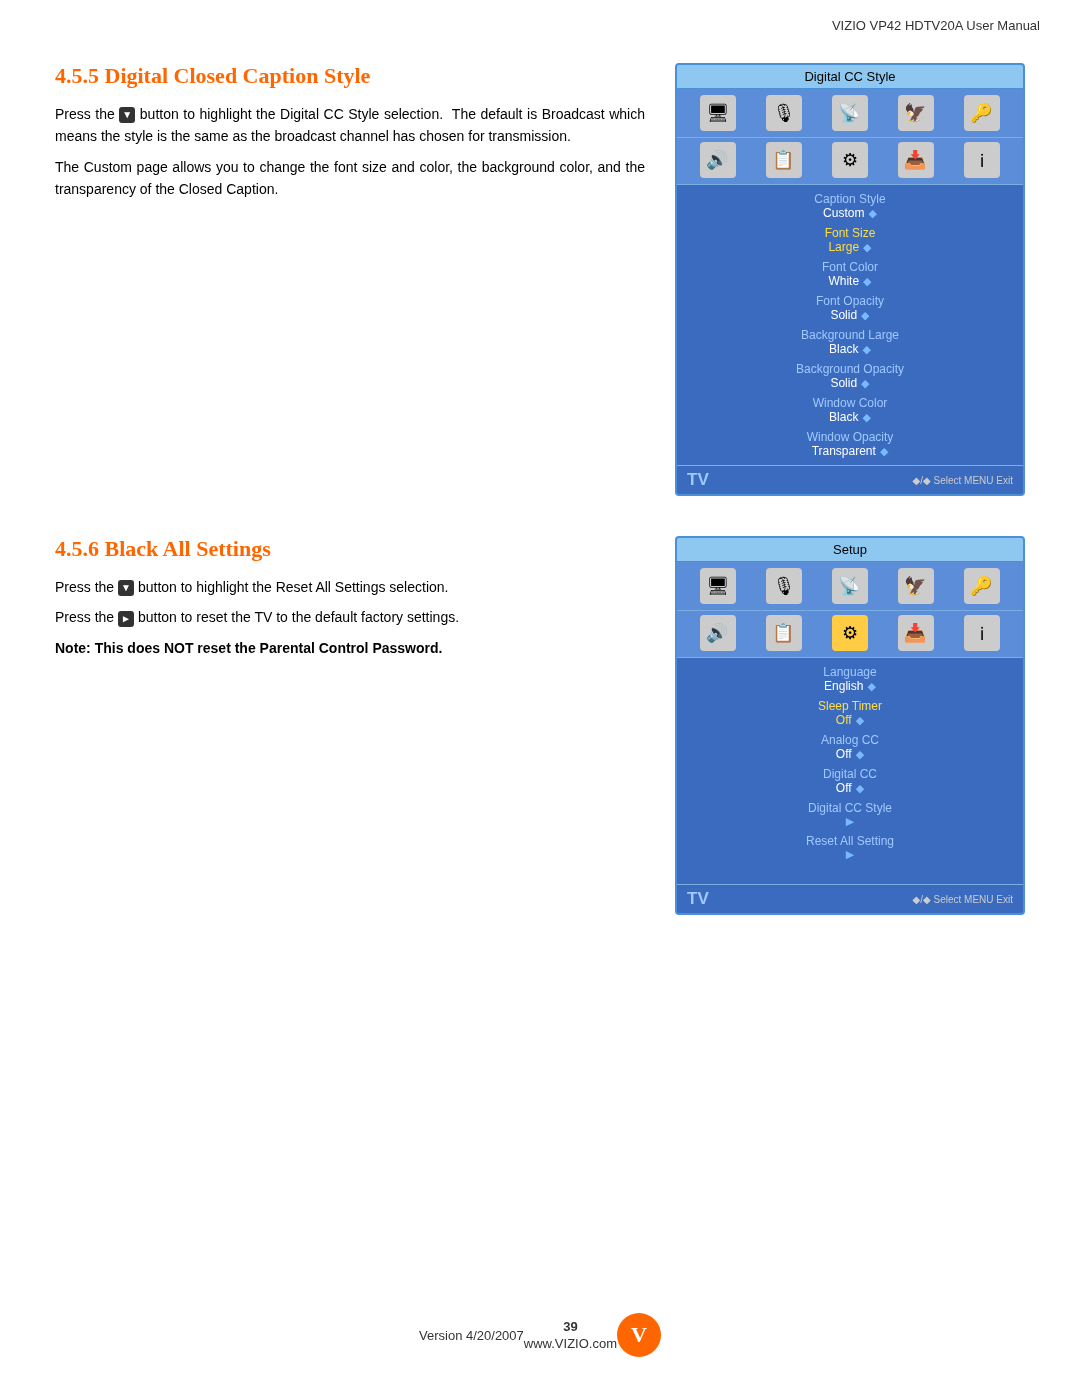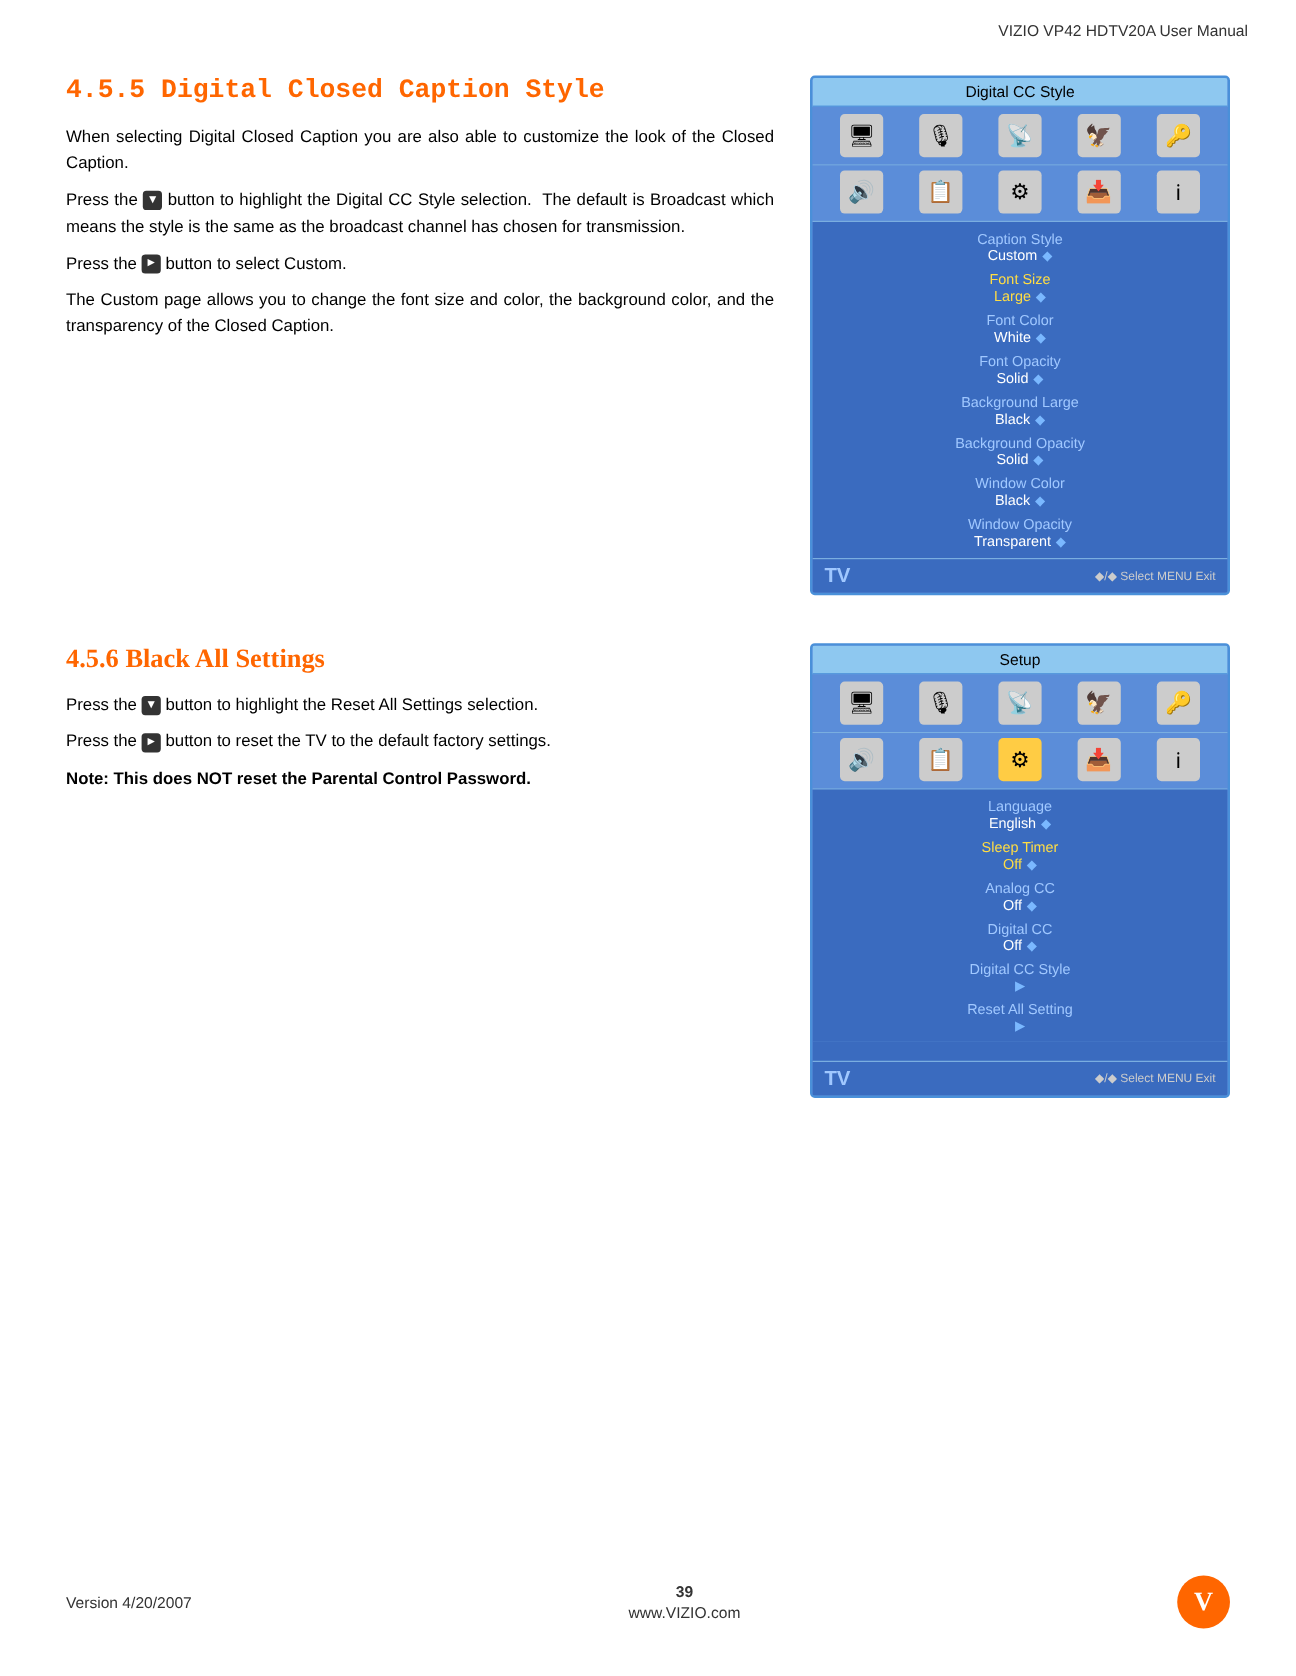"4.5.5 Digital Closed Caption Style" .section-title-455 { font-family: Liberation Mono, monospace -> Liberation Serif, serif }
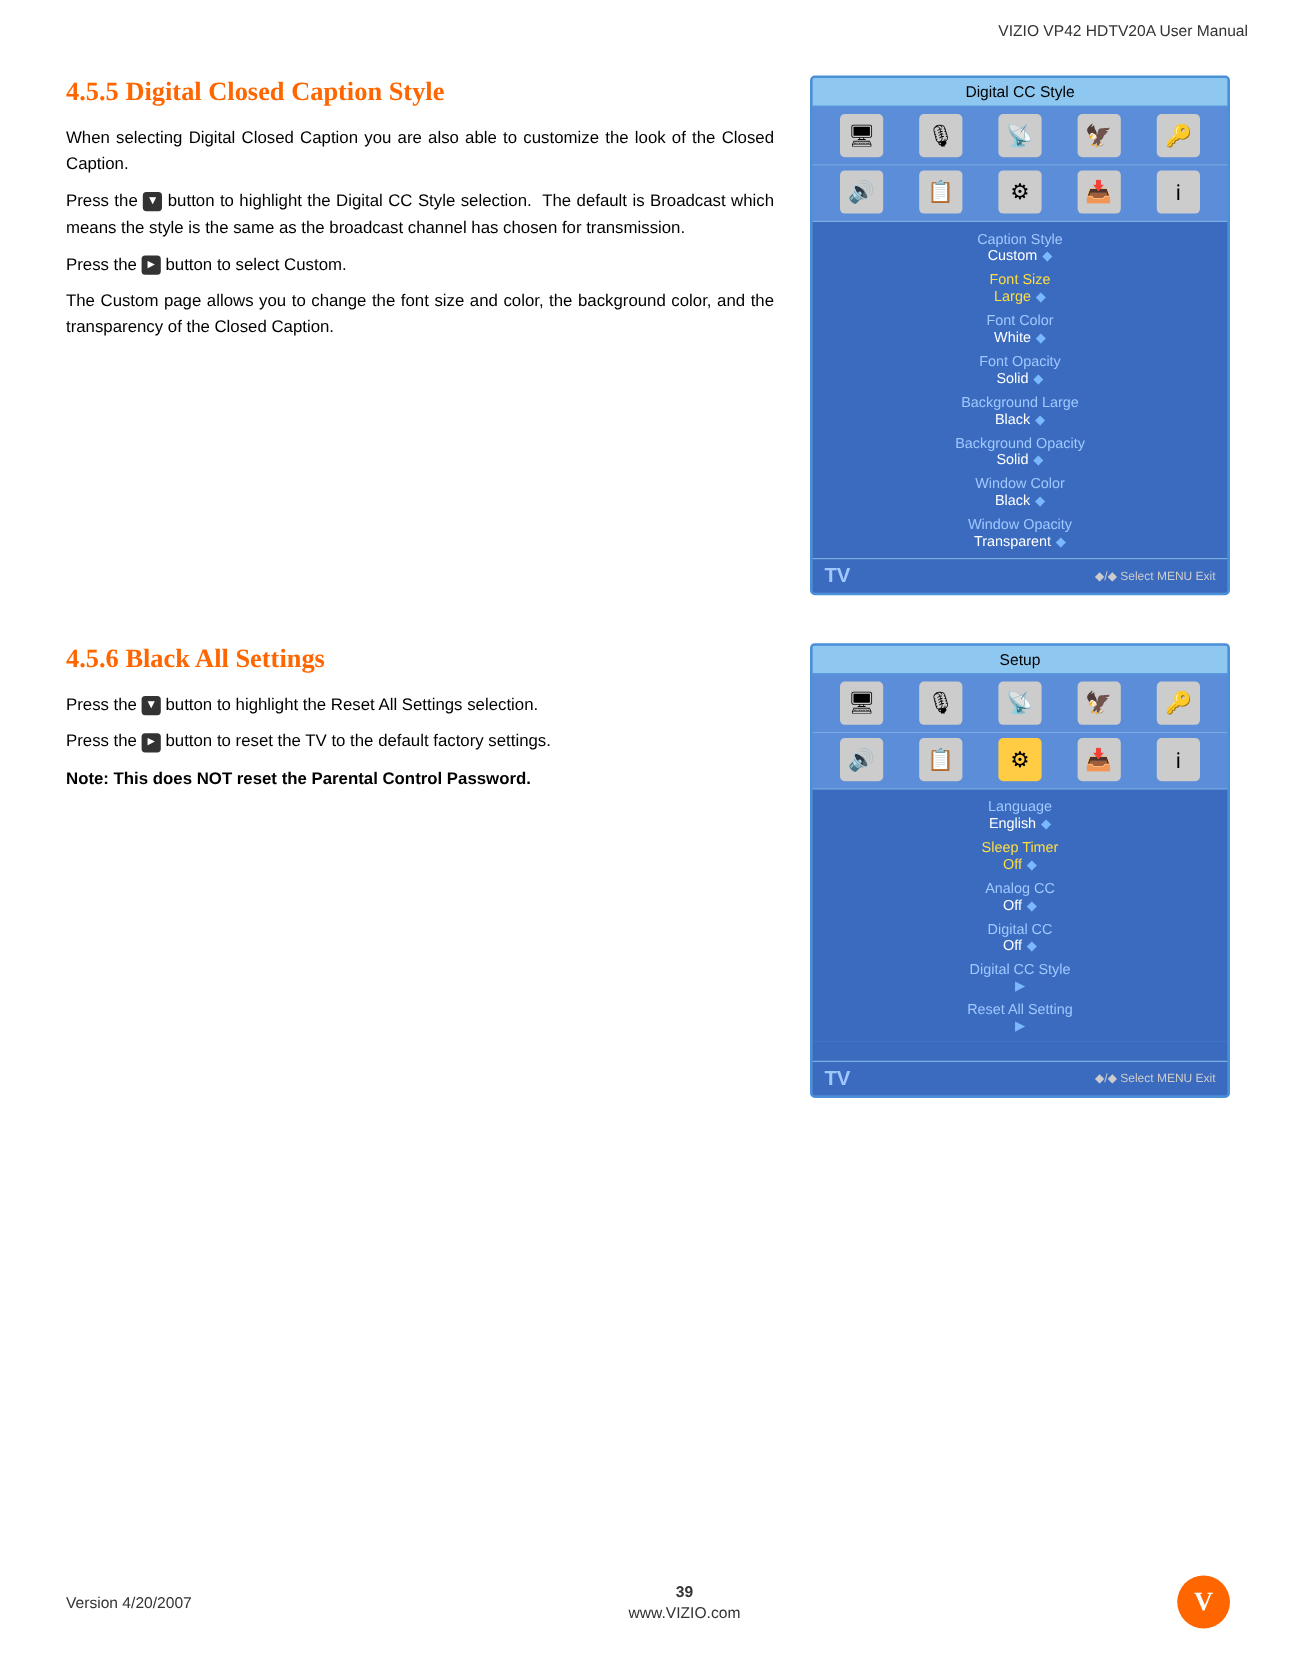"When selecting Digital Closed Caption" p.body-text { html: <p> When selecting Digital Closed Caption you are also able to customize the look of the Closed Caption. </p> -> none }
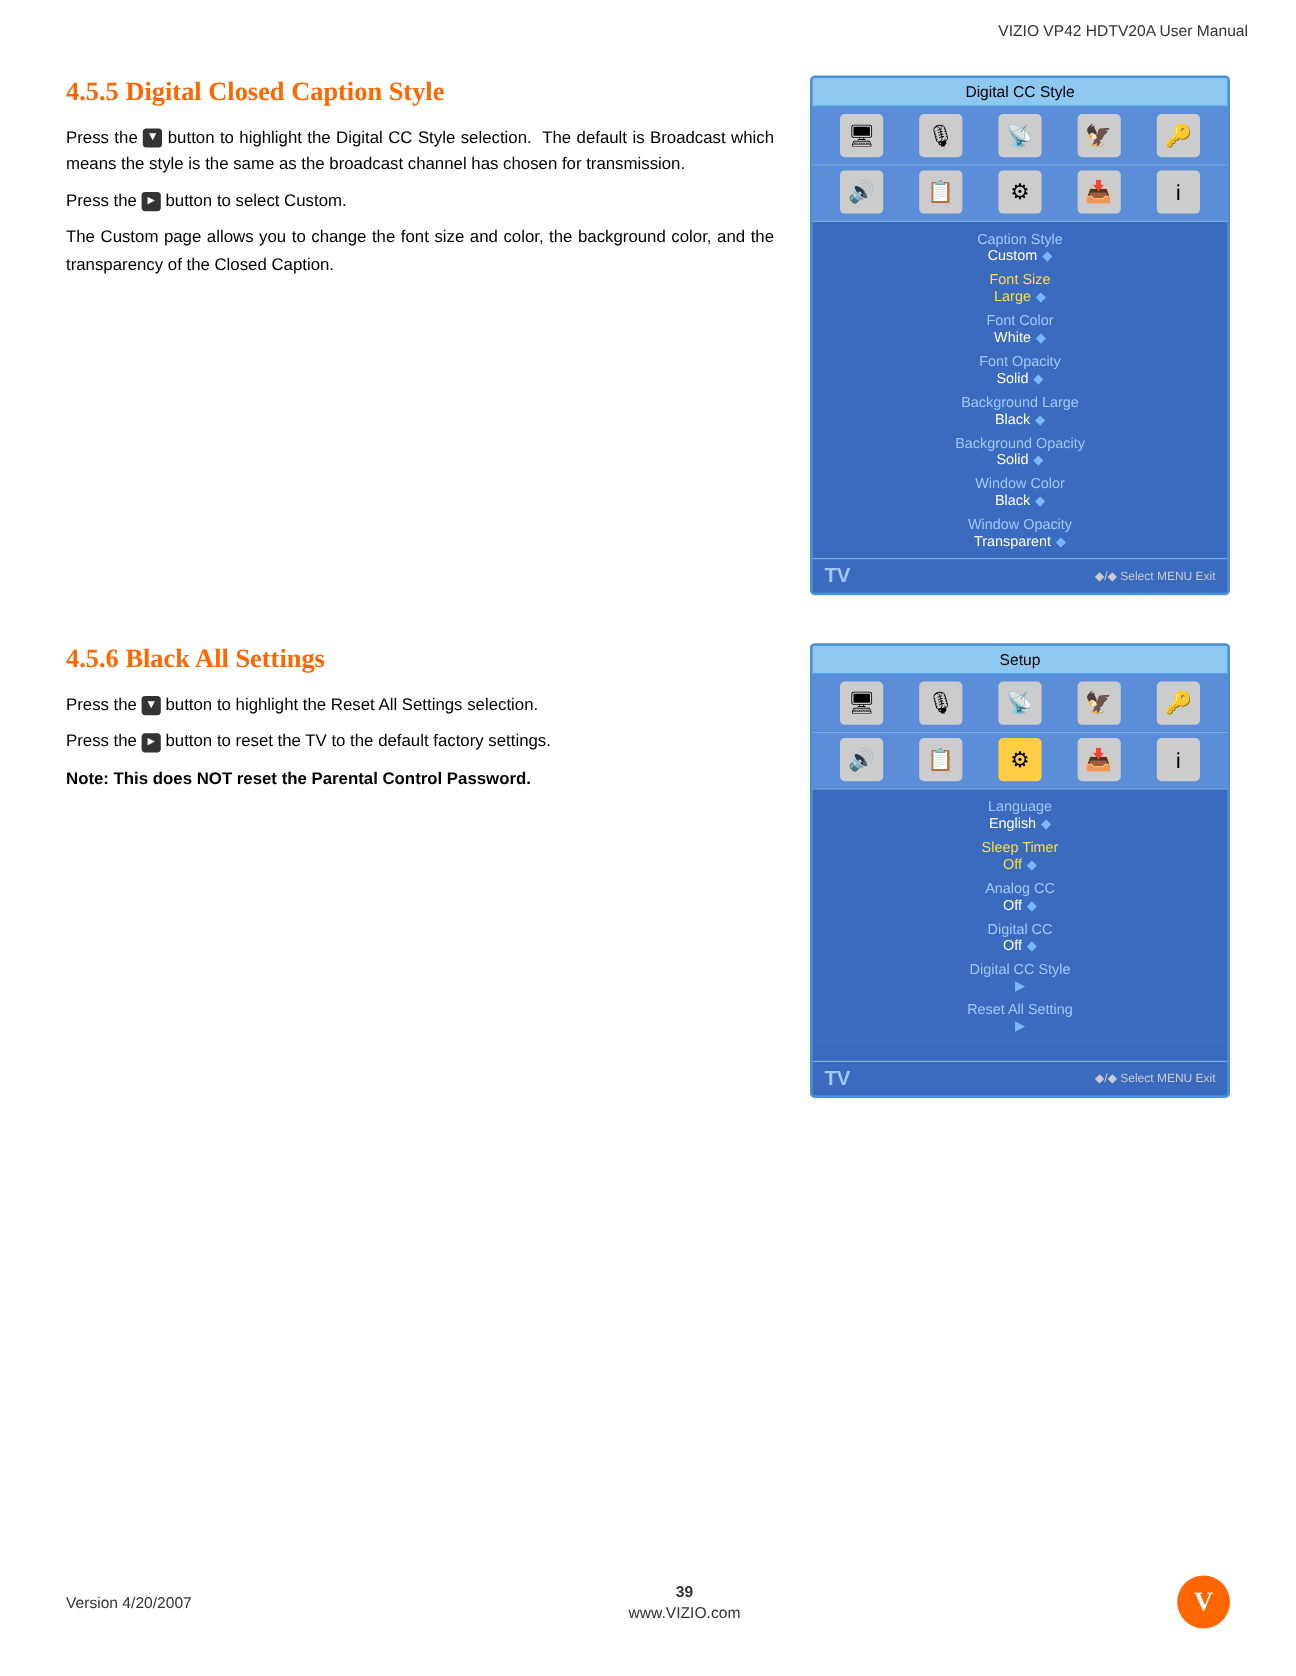"Press the ► button to select" p.body-text { html: <p> Press the <span>►</span> button to select Custom. </p> -> none }
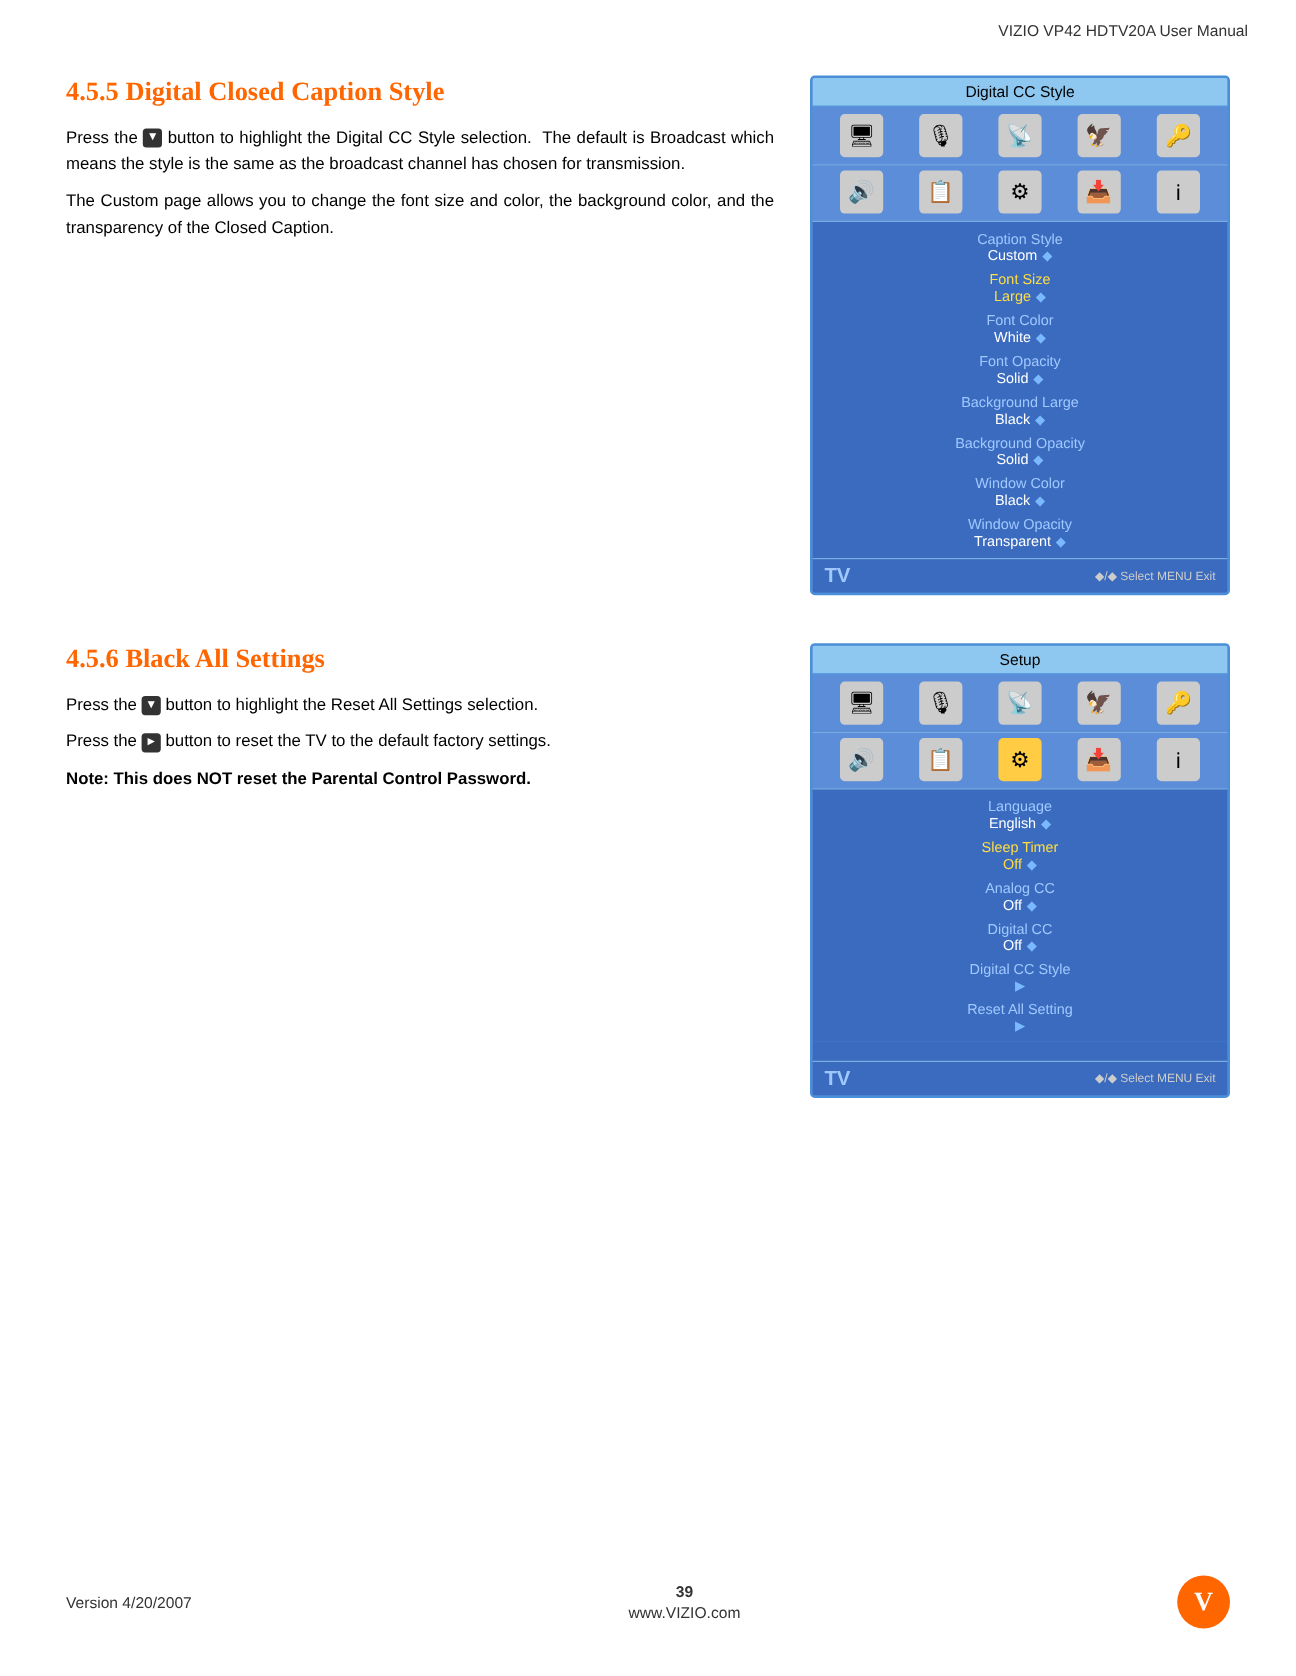"Version 4/20/2007" .page-footer { justify-content: space-between -> center }
